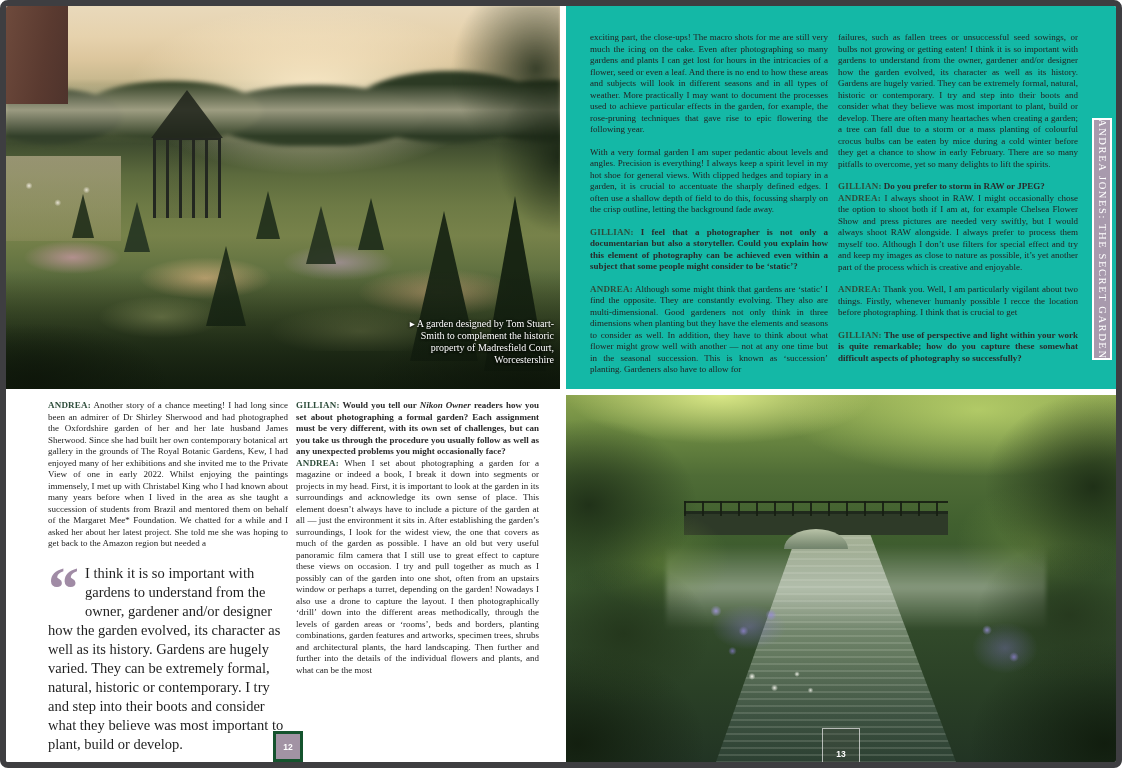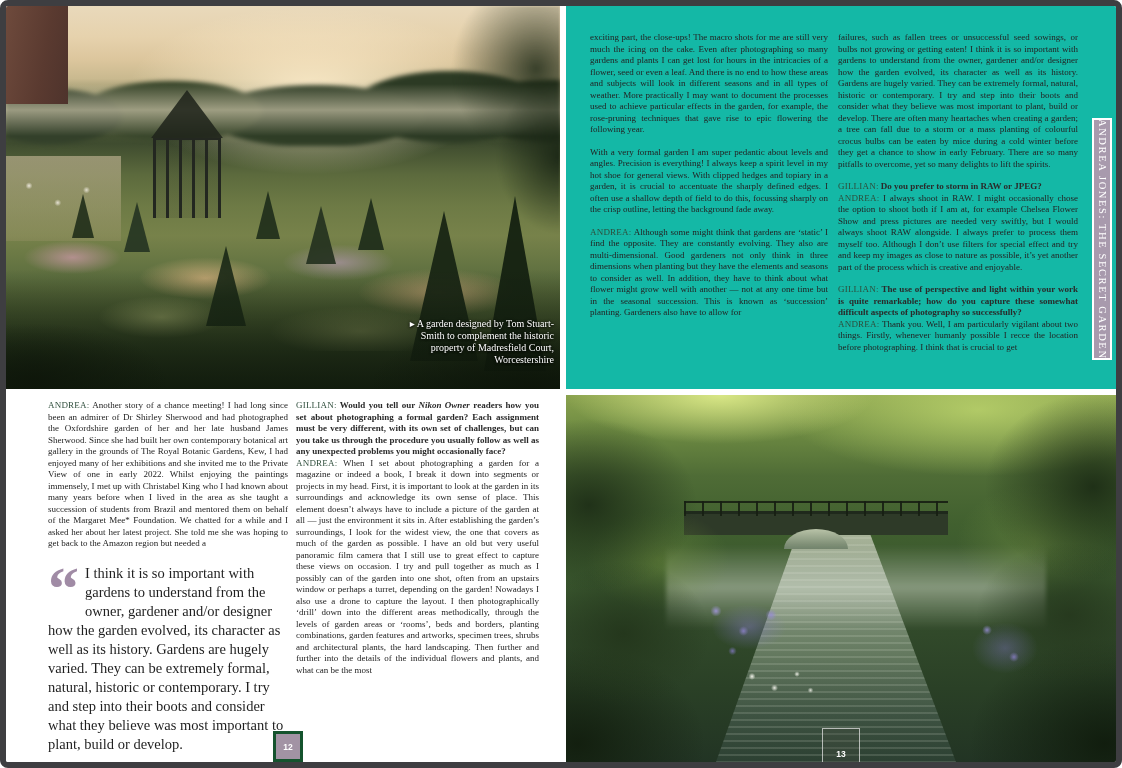"GILLIAN:" .sp { font-weight: 400 -> 700 }
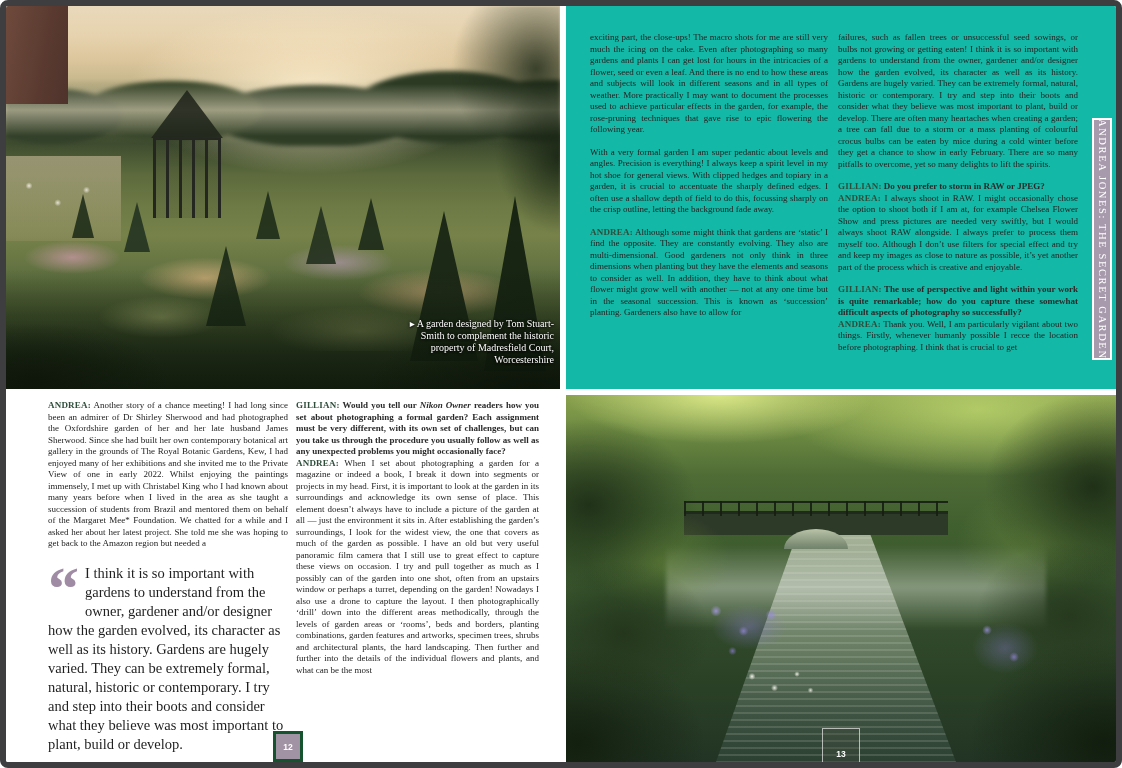"GILLIAN: I feel that a" p.para { html: none -> <p><span>GILLIAN:</span><span> I feel that a photographer is not only a documentarian but also a storyteller. Could you explain how this element of photography can be achieved even within a subject that some people might consider to be ‘static’?</span></p> }
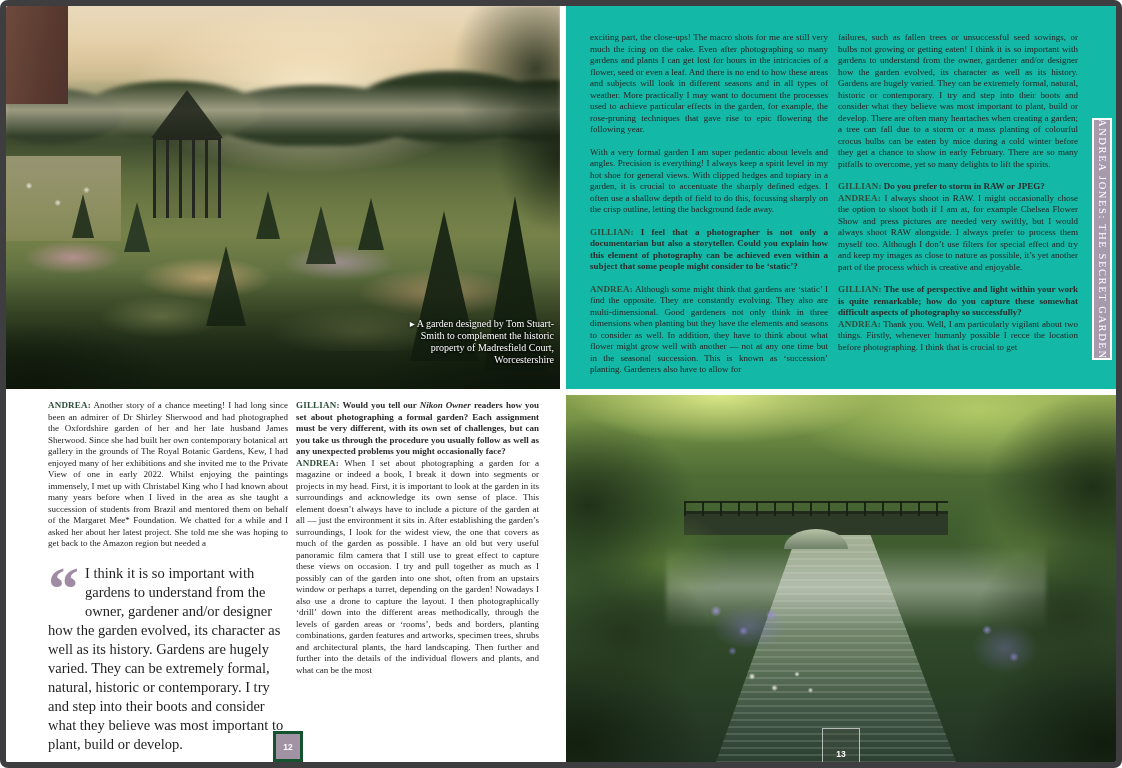"GILLIAN: The use of perspective" p.para { order: before "ANDREA: Thank you. Well, I" -> after "ANDREA: Thank you. Well, I" }
